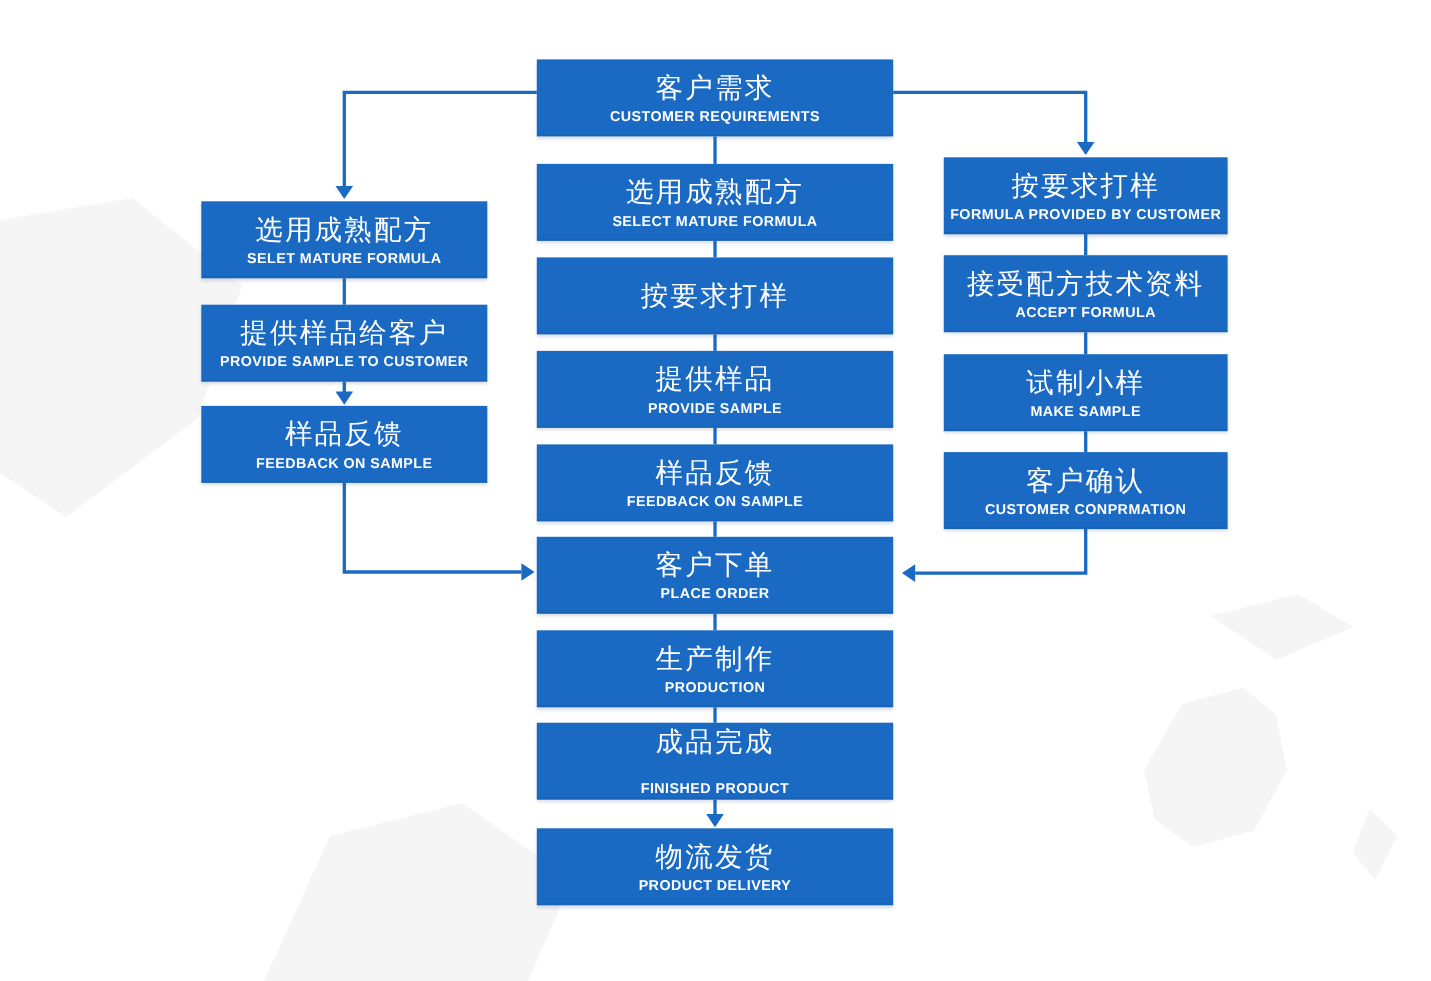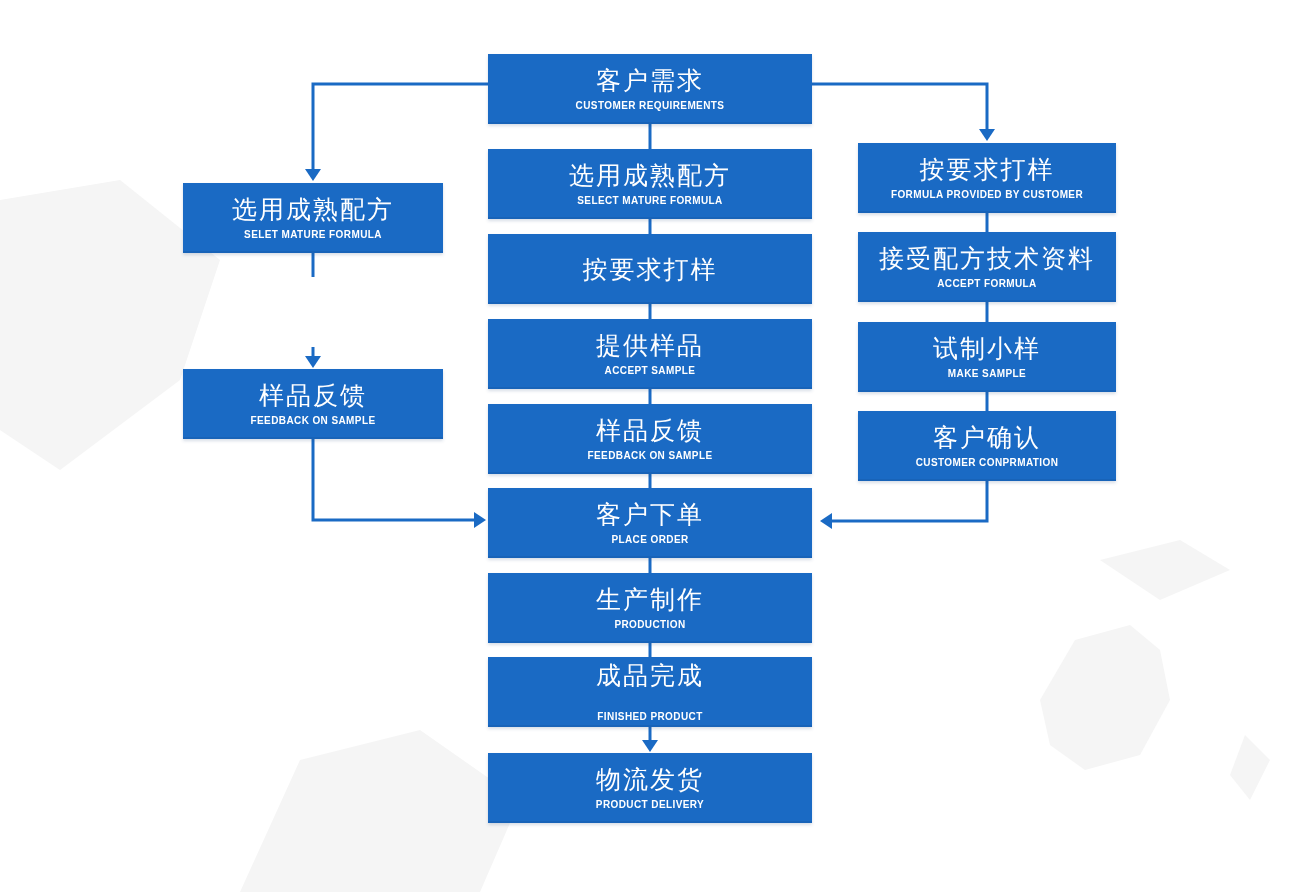"CUSTOMER REQUIREMENTS" .node .subtitle { font-size: 10px -> 13px }
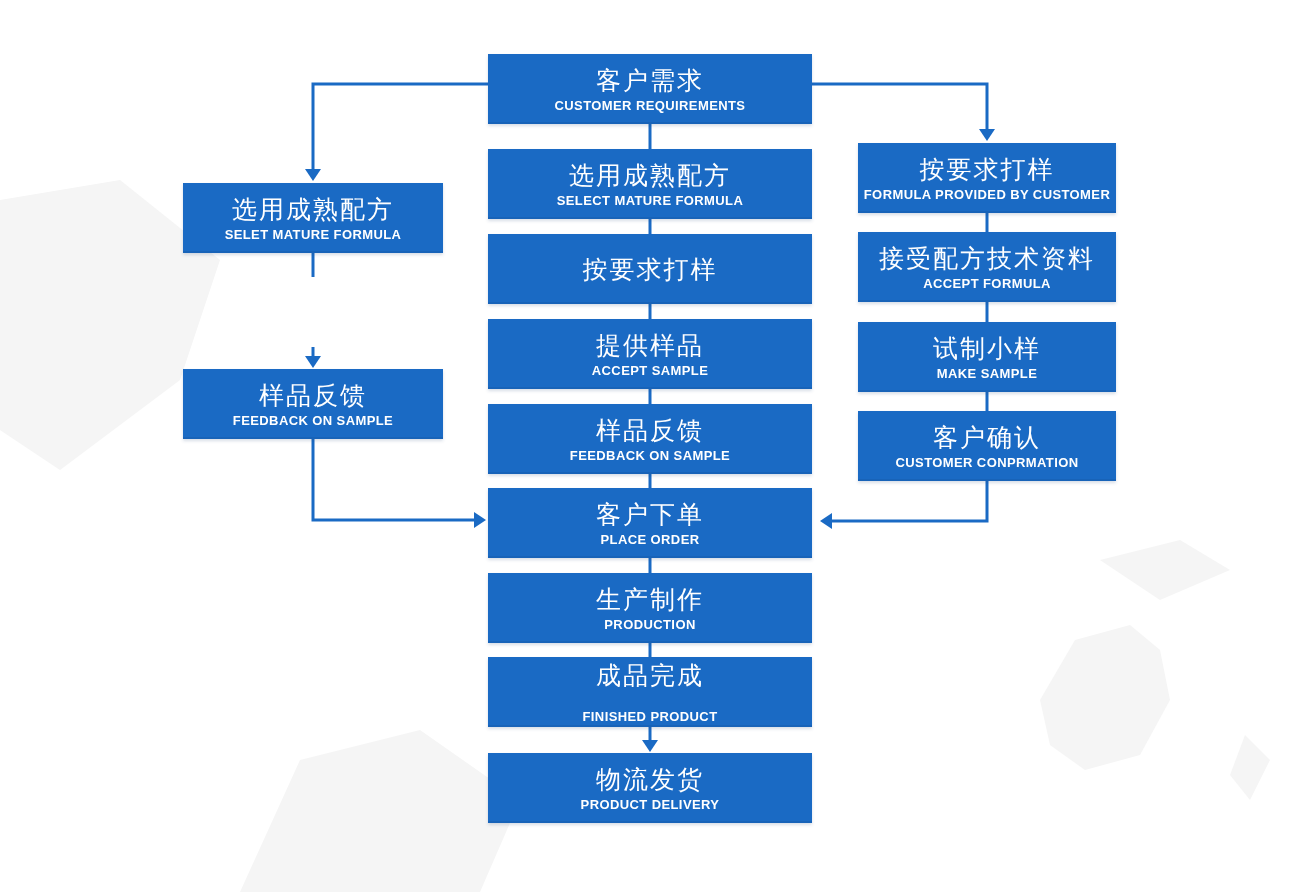"提供样品给客户" div.node { html: none -> <div> <span>提供样品给客户</span> <span>PROVIDE SAMPLE TO CUSTOMER</span> </div> }
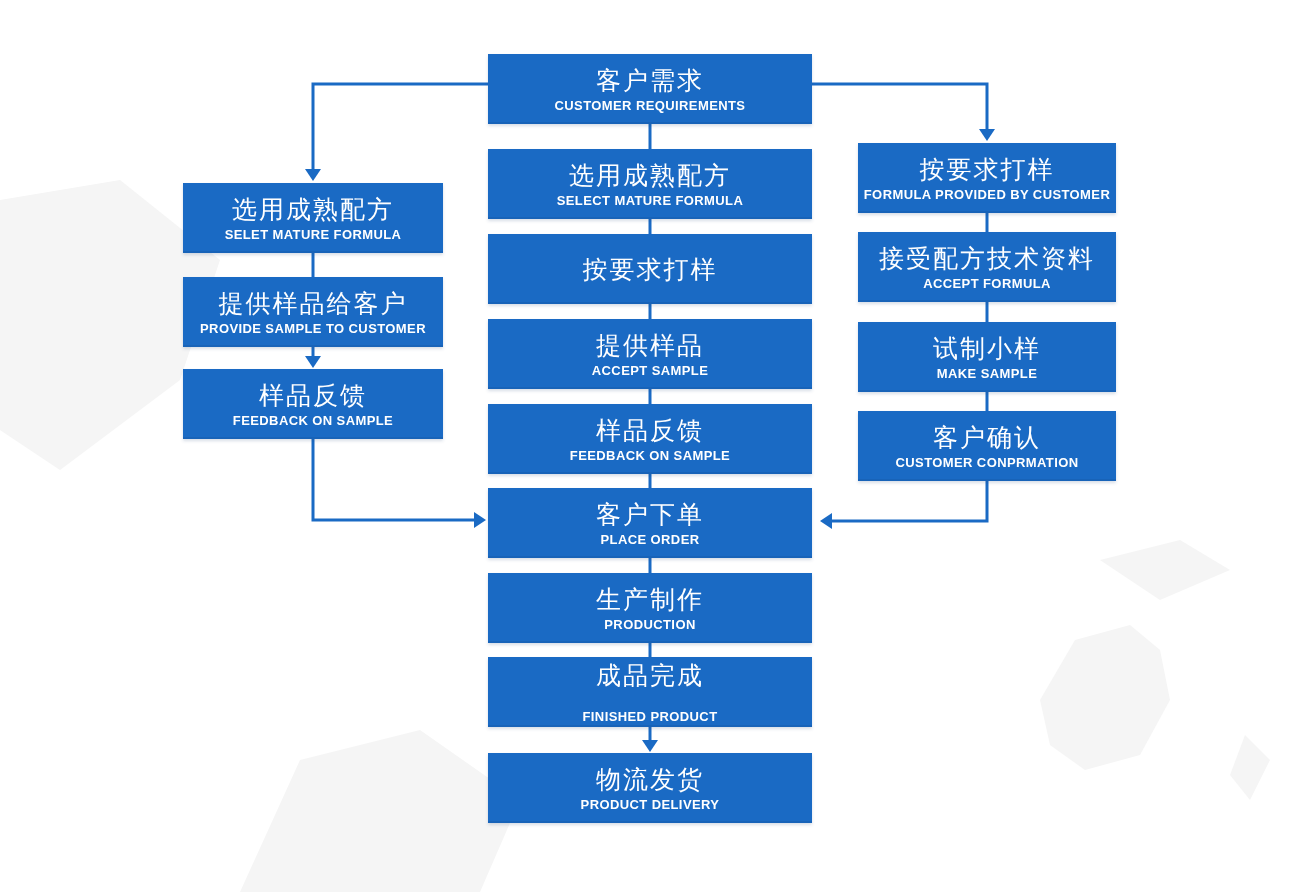"ACCEPT SAMPLE" span.subtitle { text: ACCEPT -> PROVIDE }
